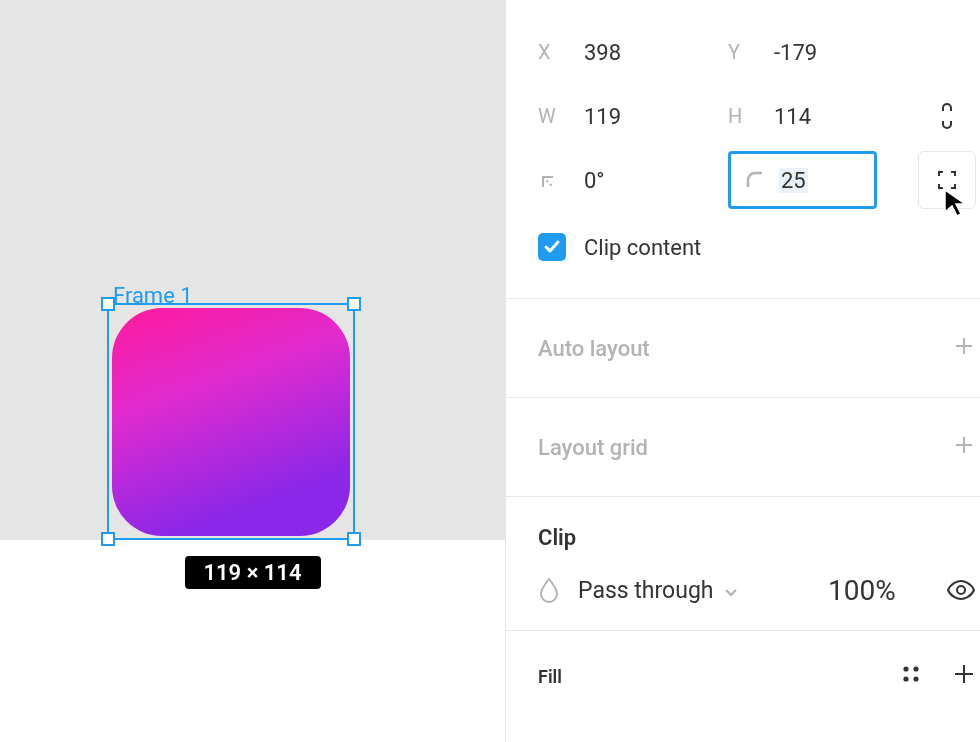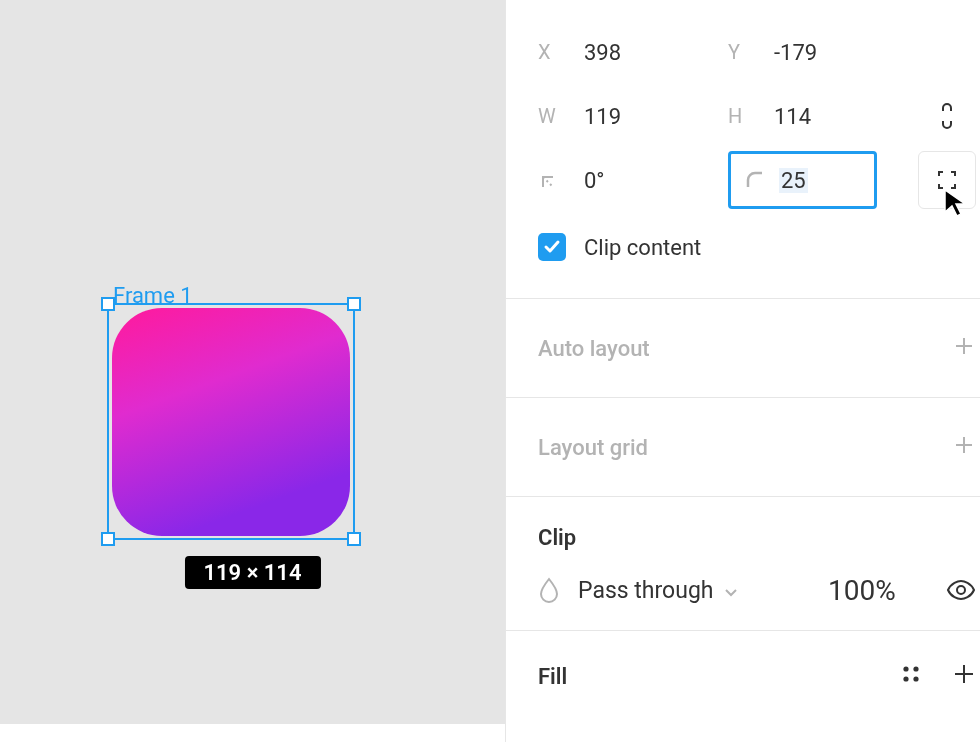"Frame 1" .canvas { height: 724px -> 540px }
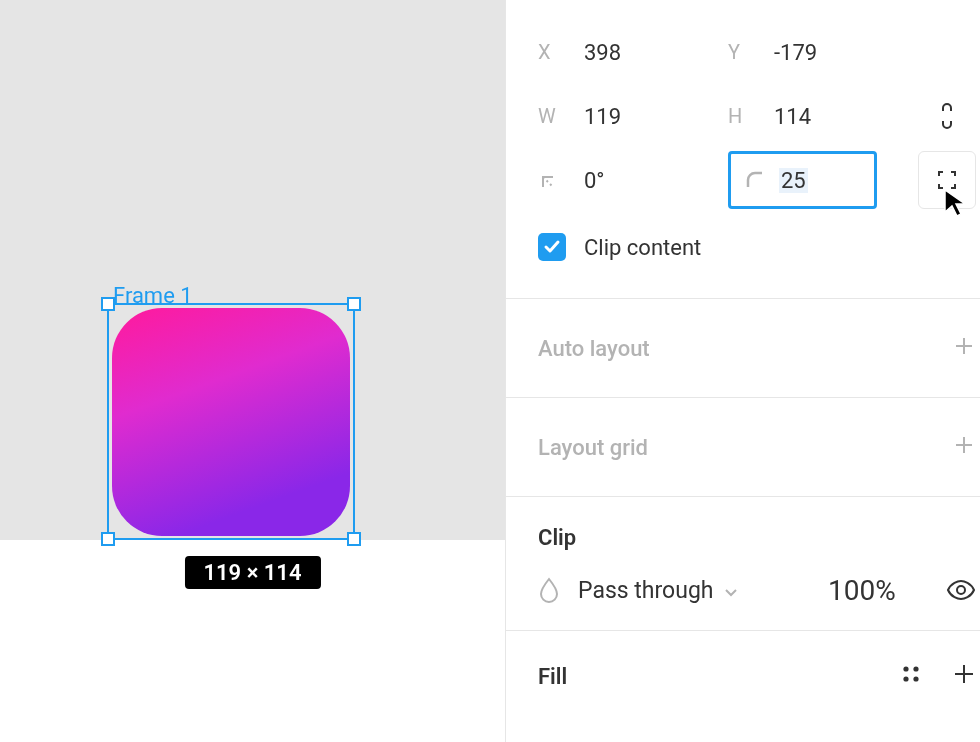"Fill" .fill-title { font-size: 22px -> 18px }
